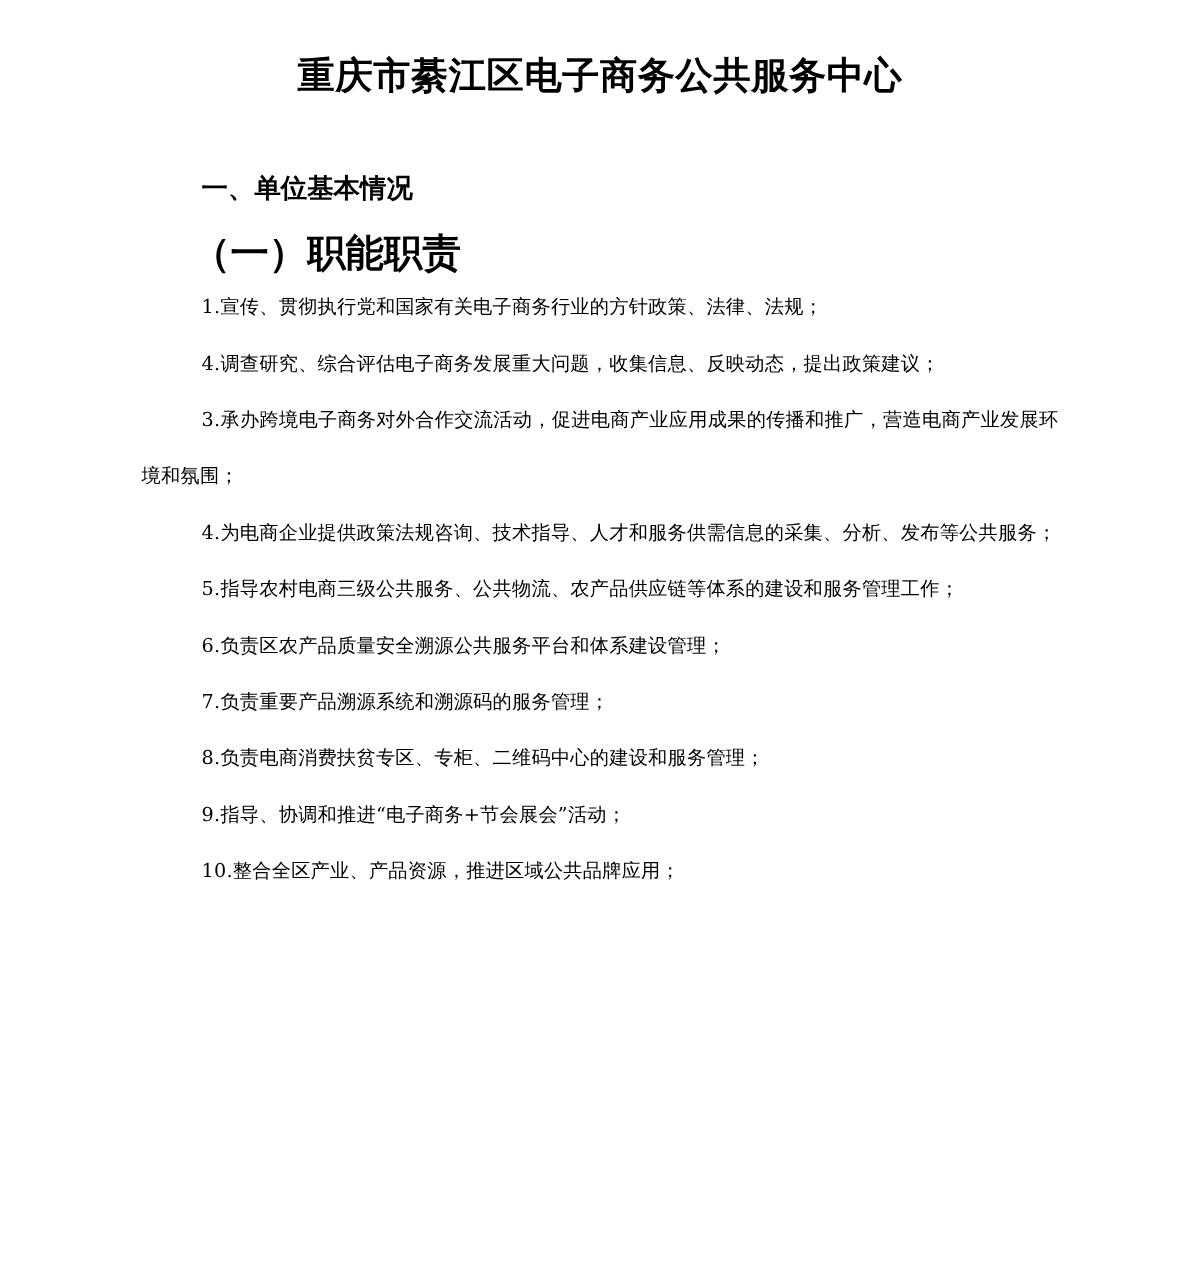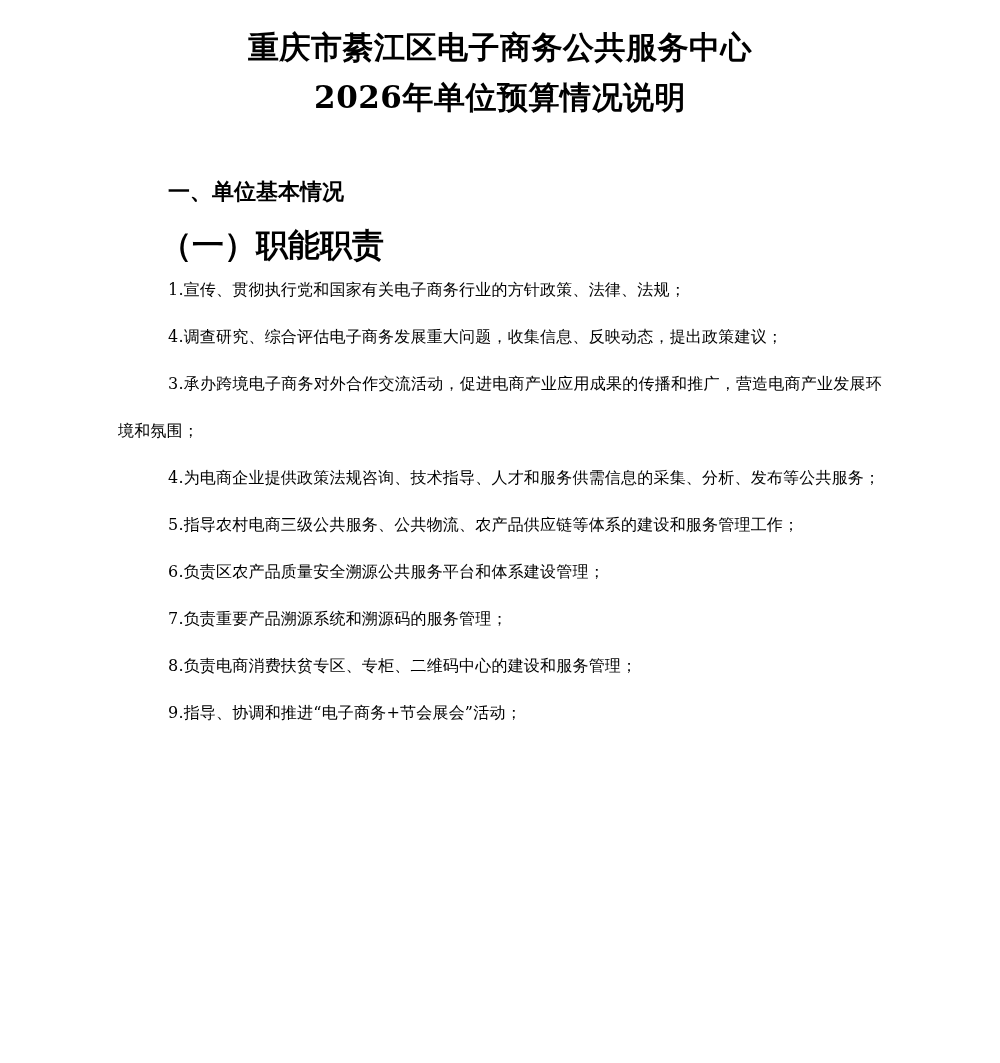"重庆市綦江区电子商务公共服务中心" .page { margin-top: none -> 16px }
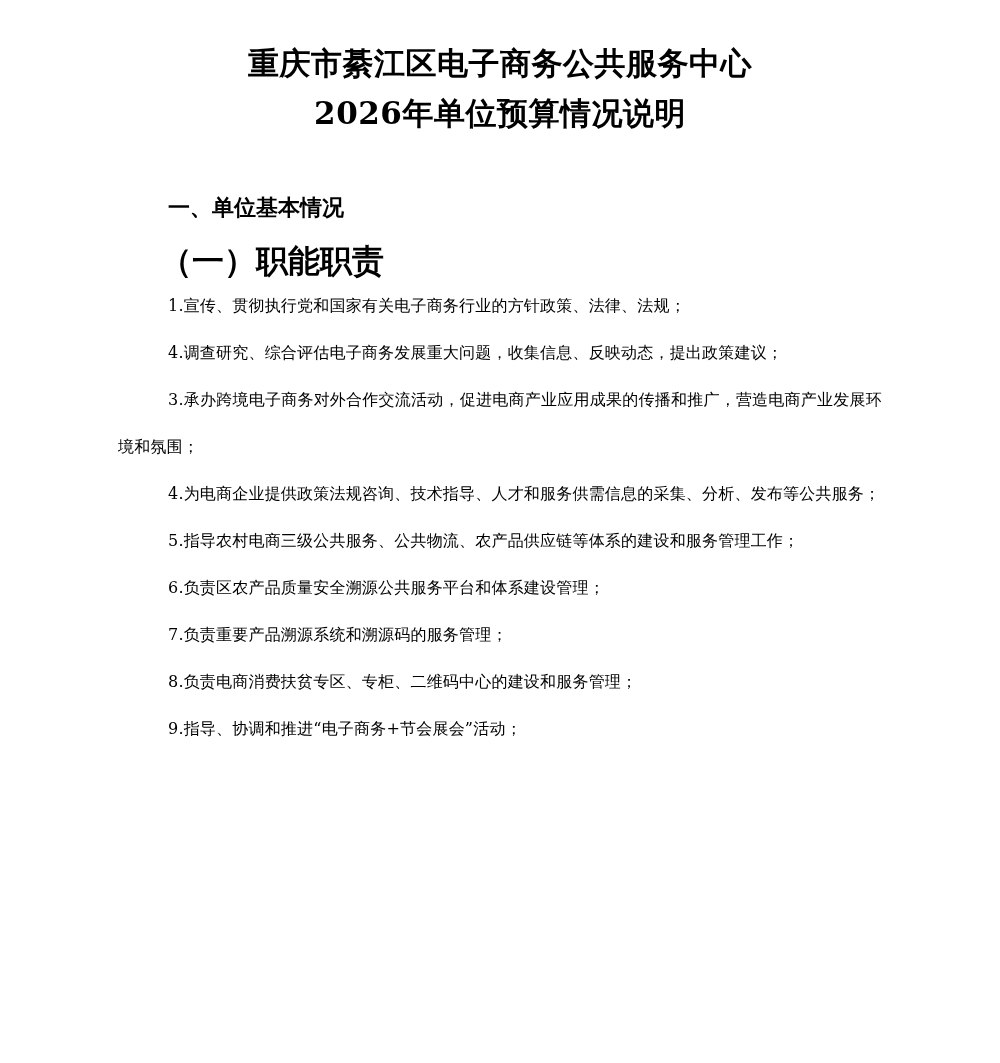"2026年单位预算情况说明" span.line { html: <span>2026年单位预算情况说明</span> -> none }
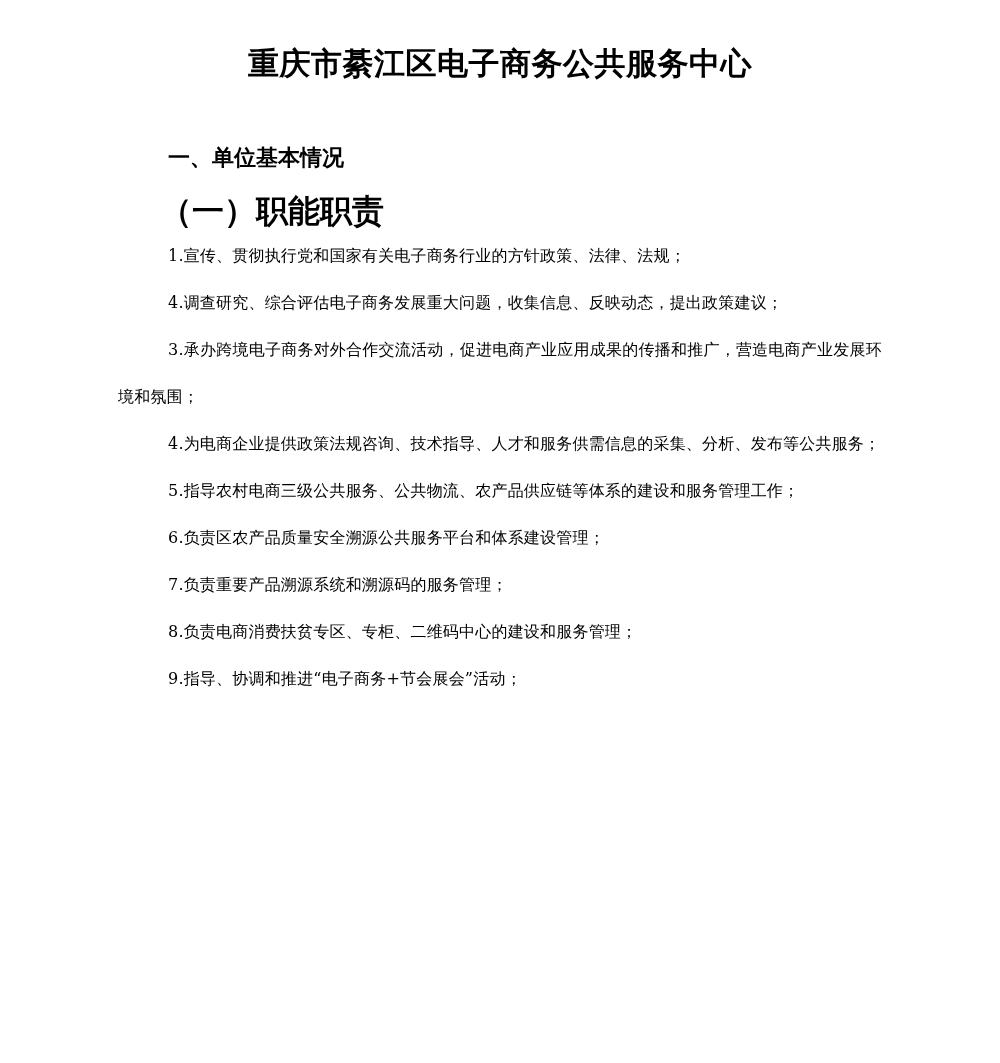"10.整合全区产业、产品资源，推进区域公共品牌应用；" p.para { html: none -> <p>10.整合全区产业、产品资源，推进区域公共品牌应用；</p> }
